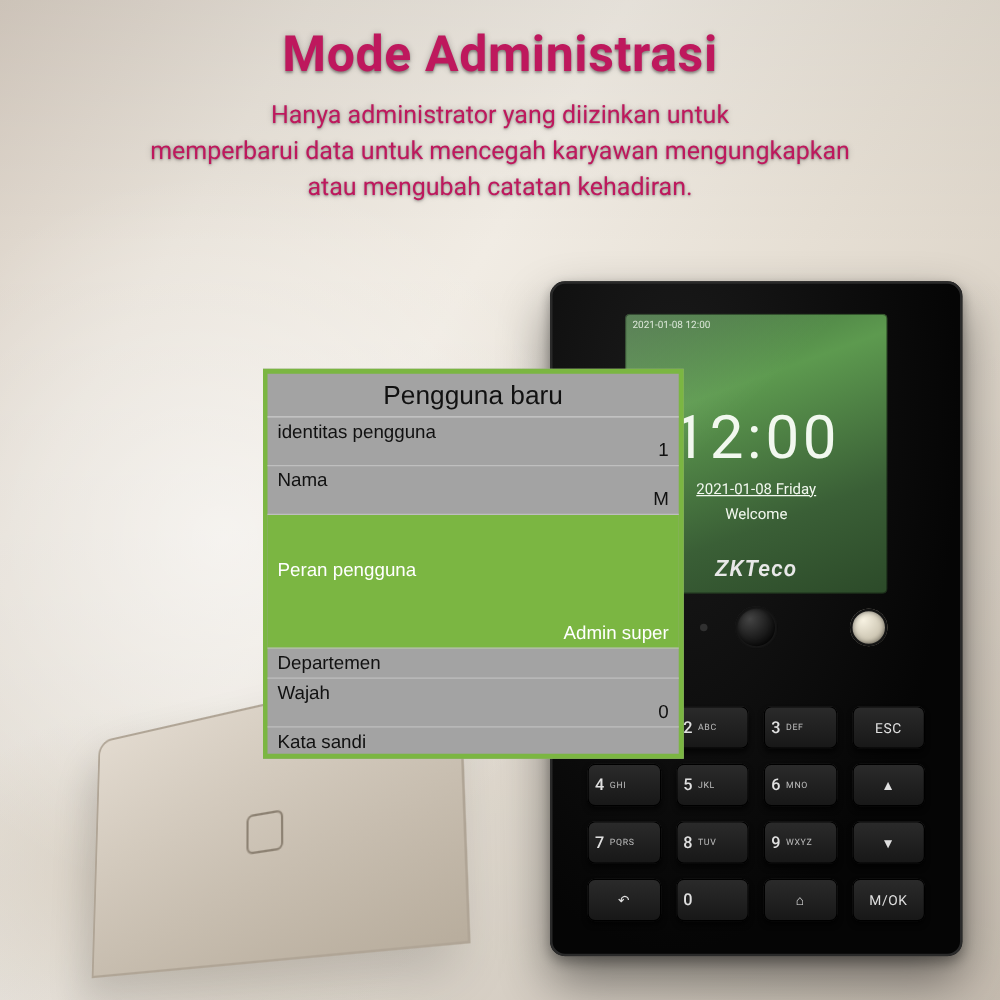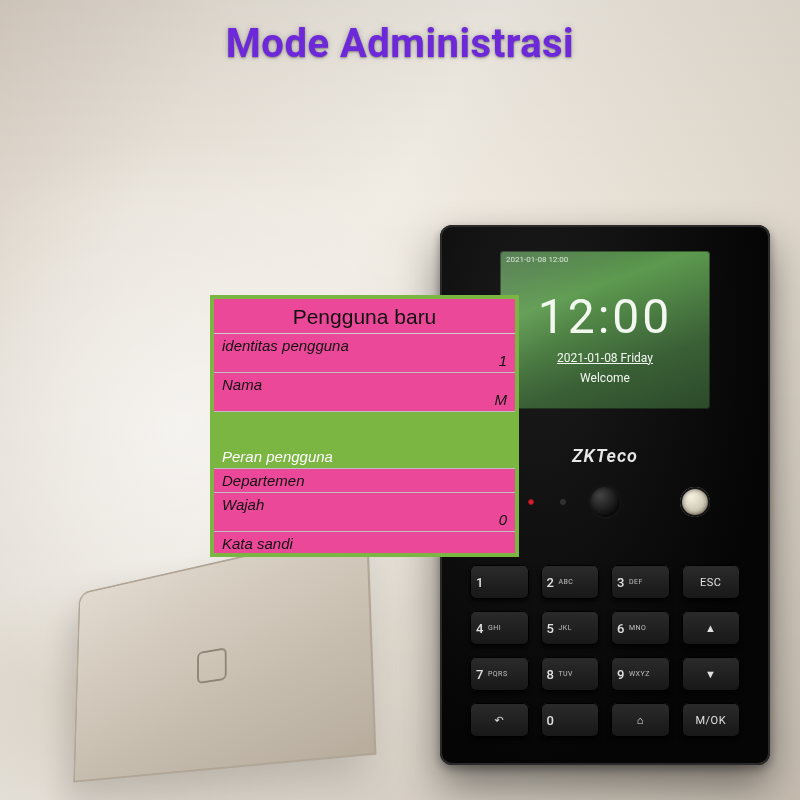"Mode Administrasi" .heading { color: #6d28d9 -> #be185d }
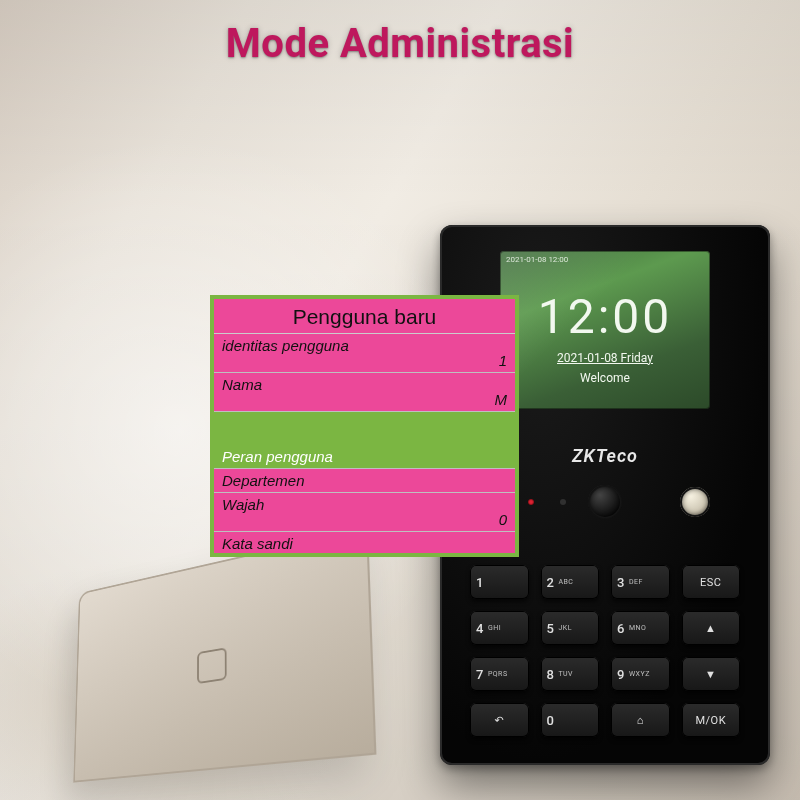"Hanya administrator yang diizinkan untuk" p { html: none -> <p> <span>Hanya administrator yang diizinkan untuk</span><br> <span>memperbarui data untuk mencegah karyawan mengungkapkan</span><br> <span>atau mengubah catatan kehadiran.</span> </p> }
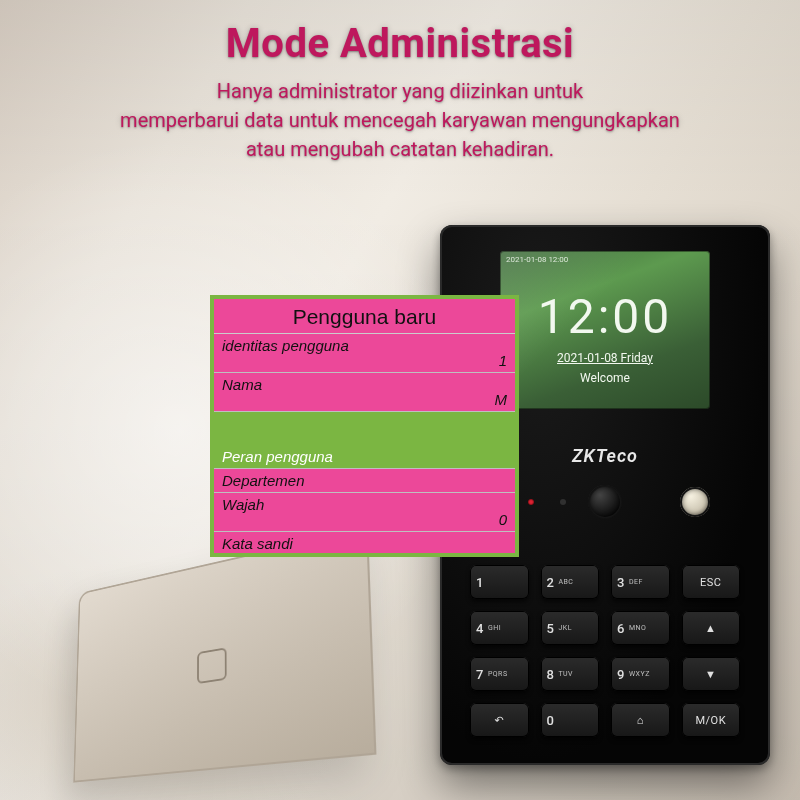"2021-01-08 12:00" .screen { height: 158px -> 224px }
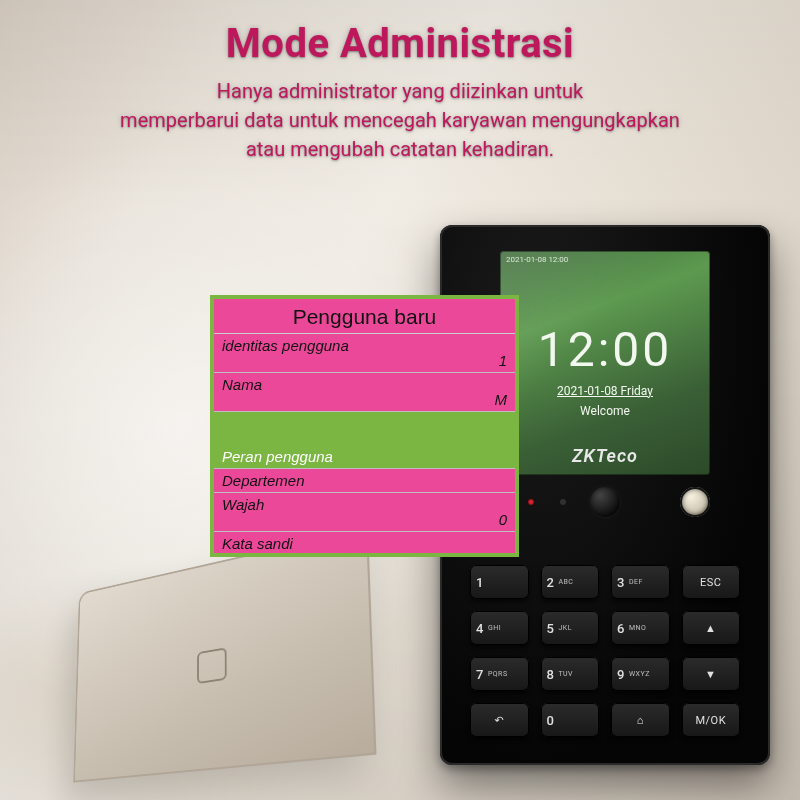"Pengguna baru" .popup { background: #ec4899 -> #a3a3a3; width: 309px -> 337px }
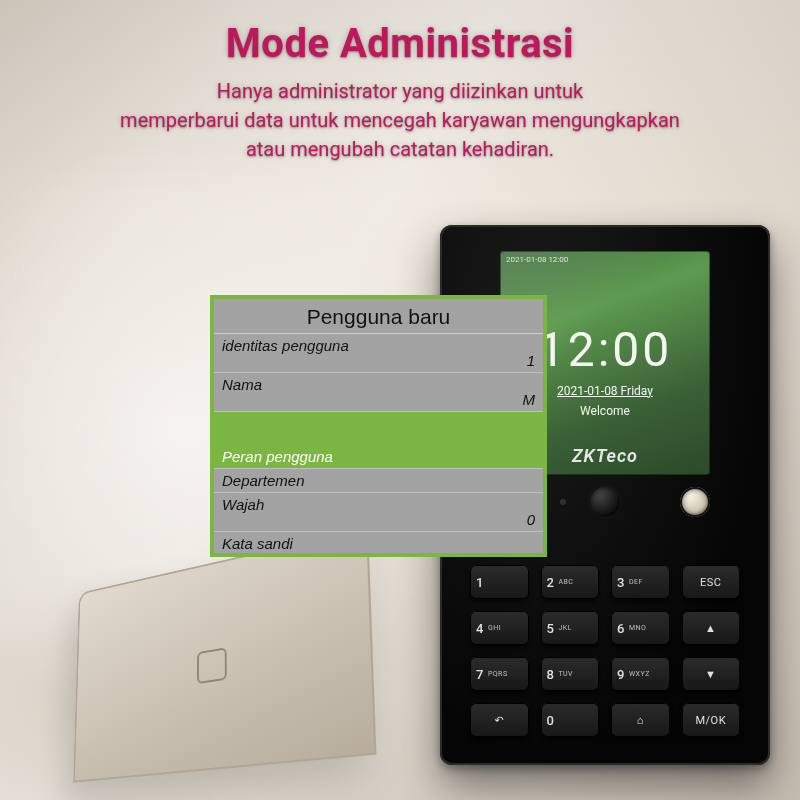"identitas pengguna" .row { font-style: italic -> none }
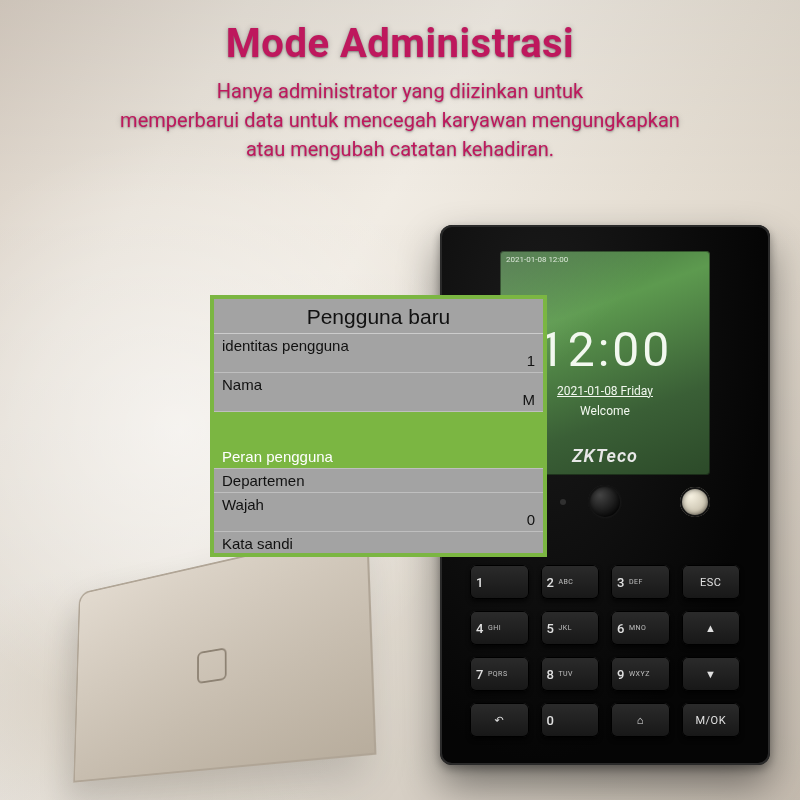"Admin super" div.value { html: none -> <div>Admin super</div> }
